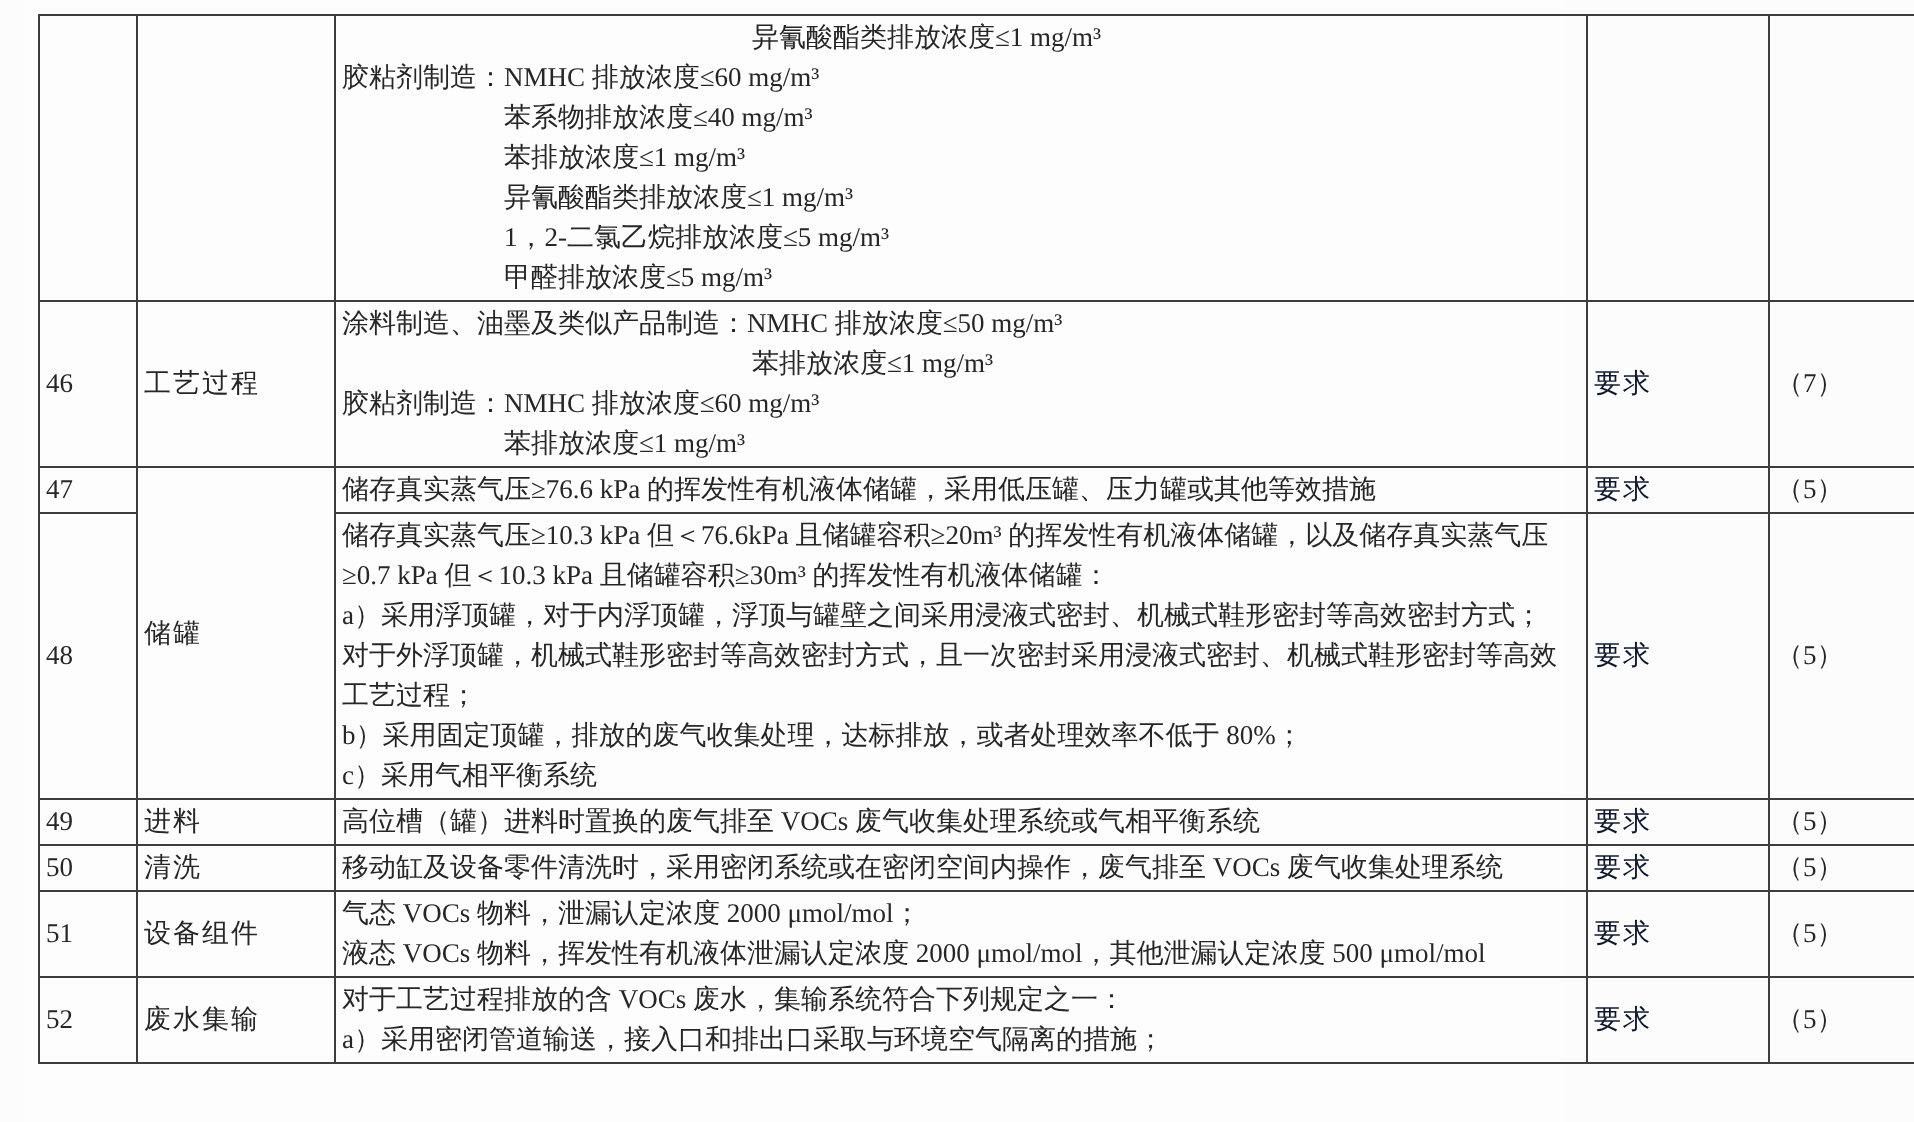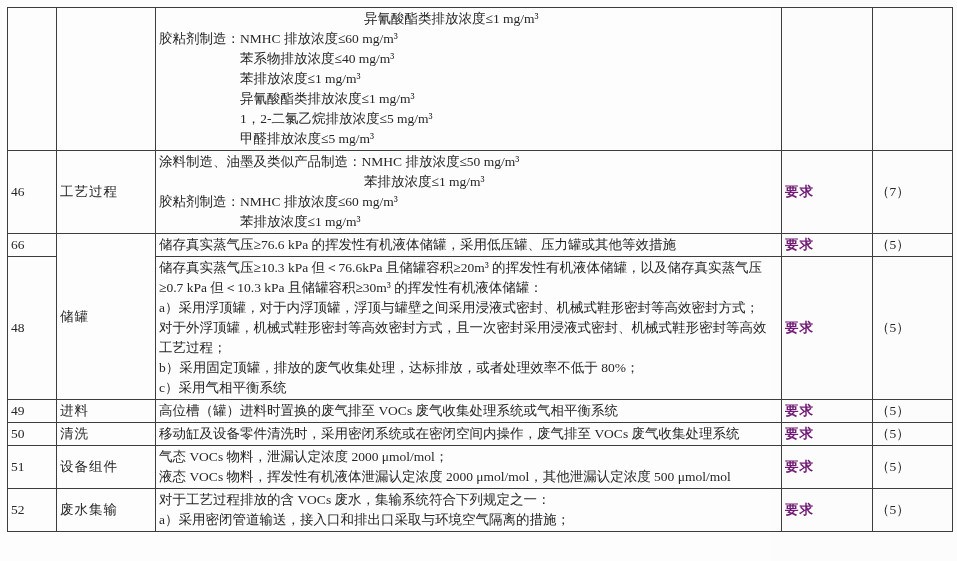"异氰酸酯类排放浓度≤1 mg/m³" .page { left: 0 -> 12px }
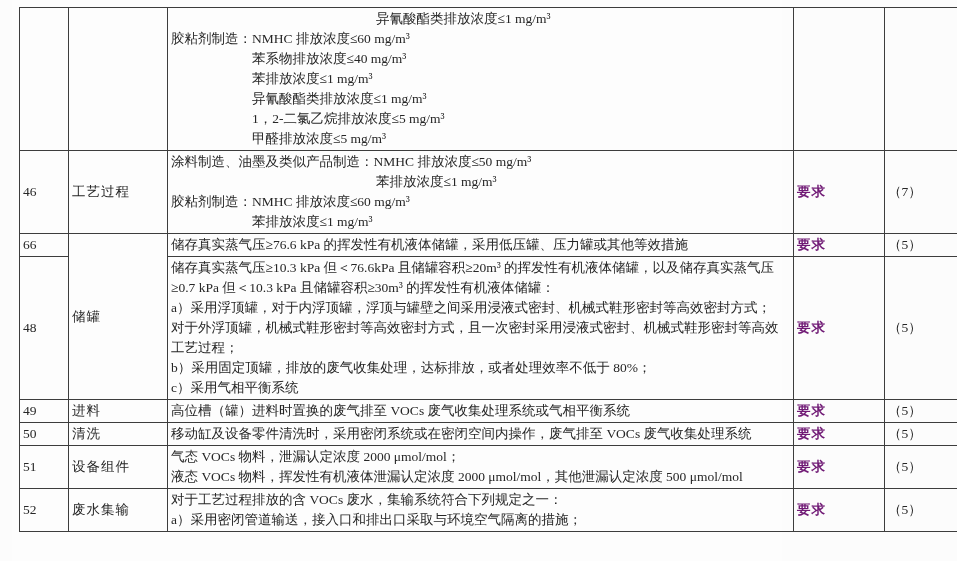"要求" td.cell-req { color: #701a75 -> #0f172a; font-weight: bold -> normal }
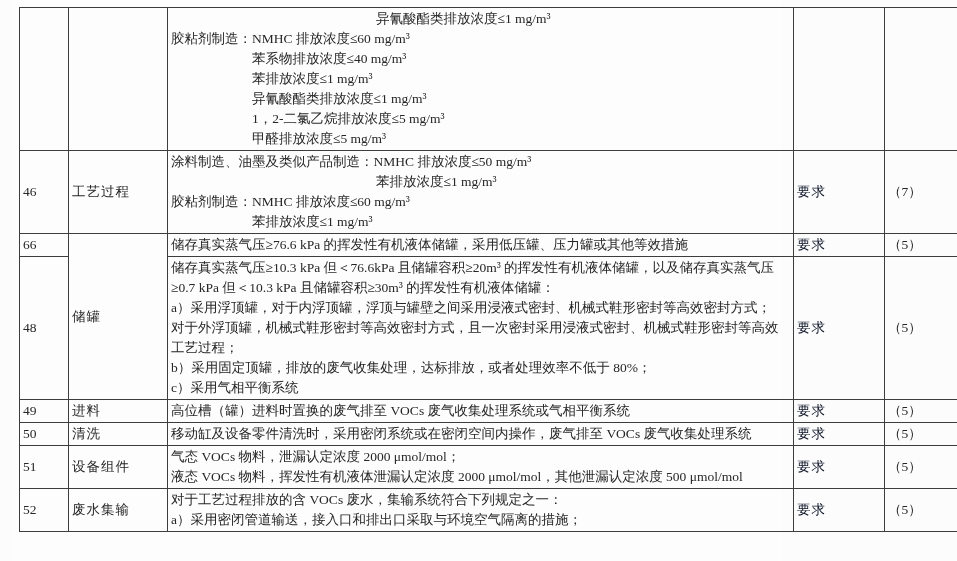"66" td.cell-num { text: 66 -> 47 }
